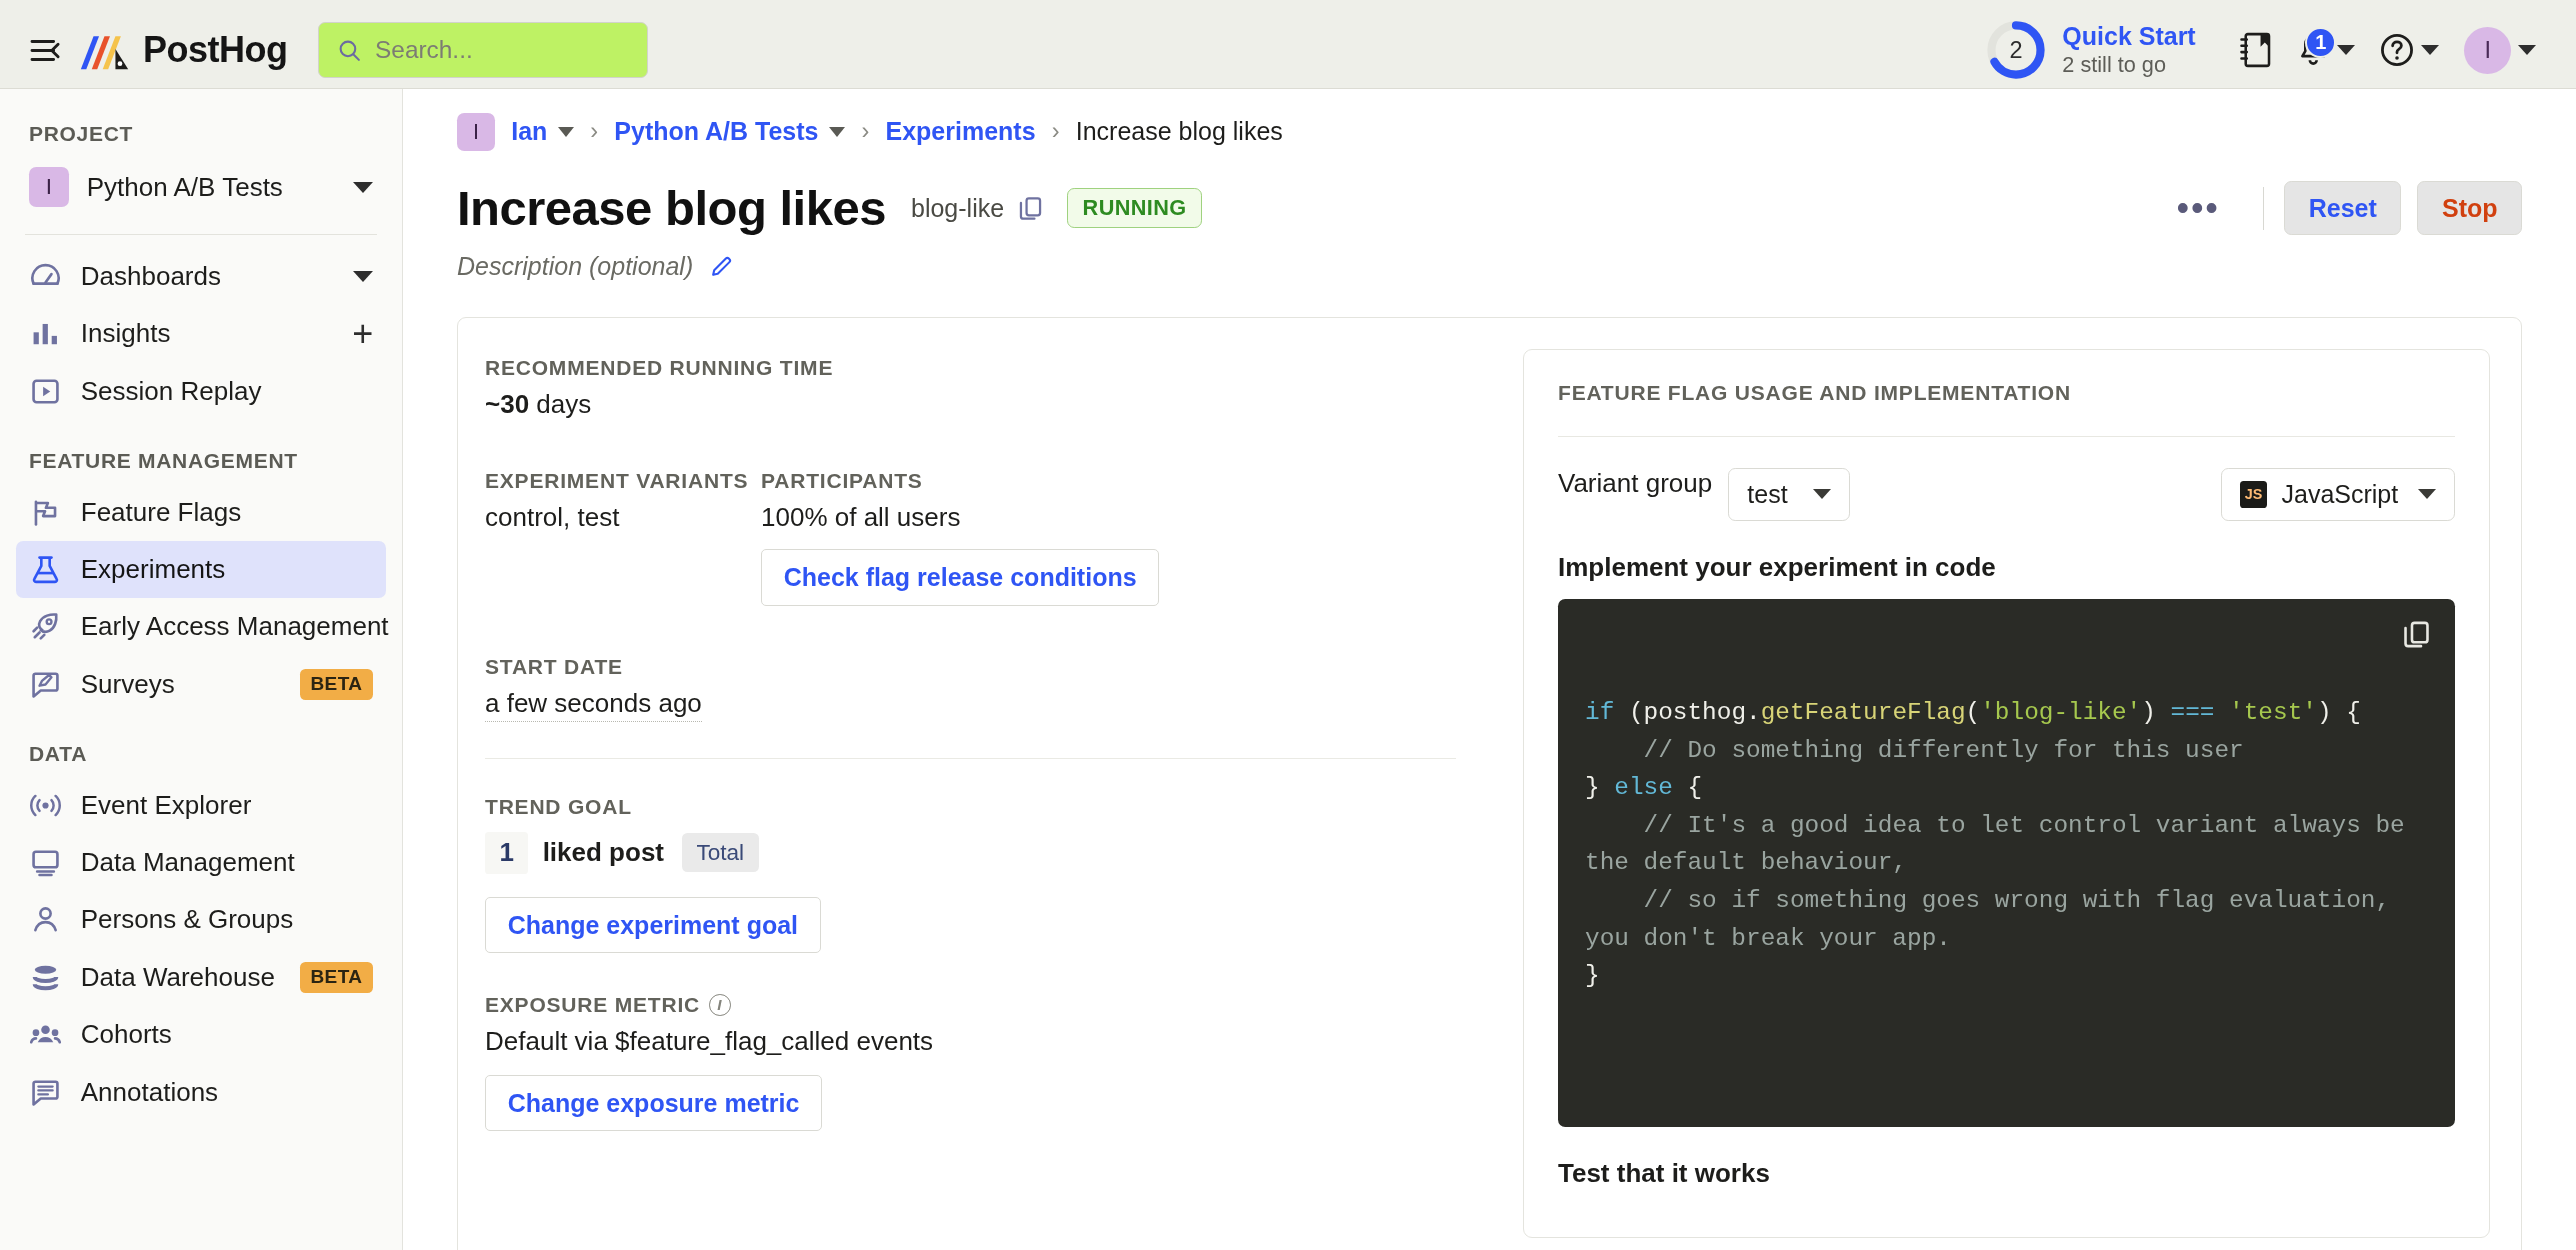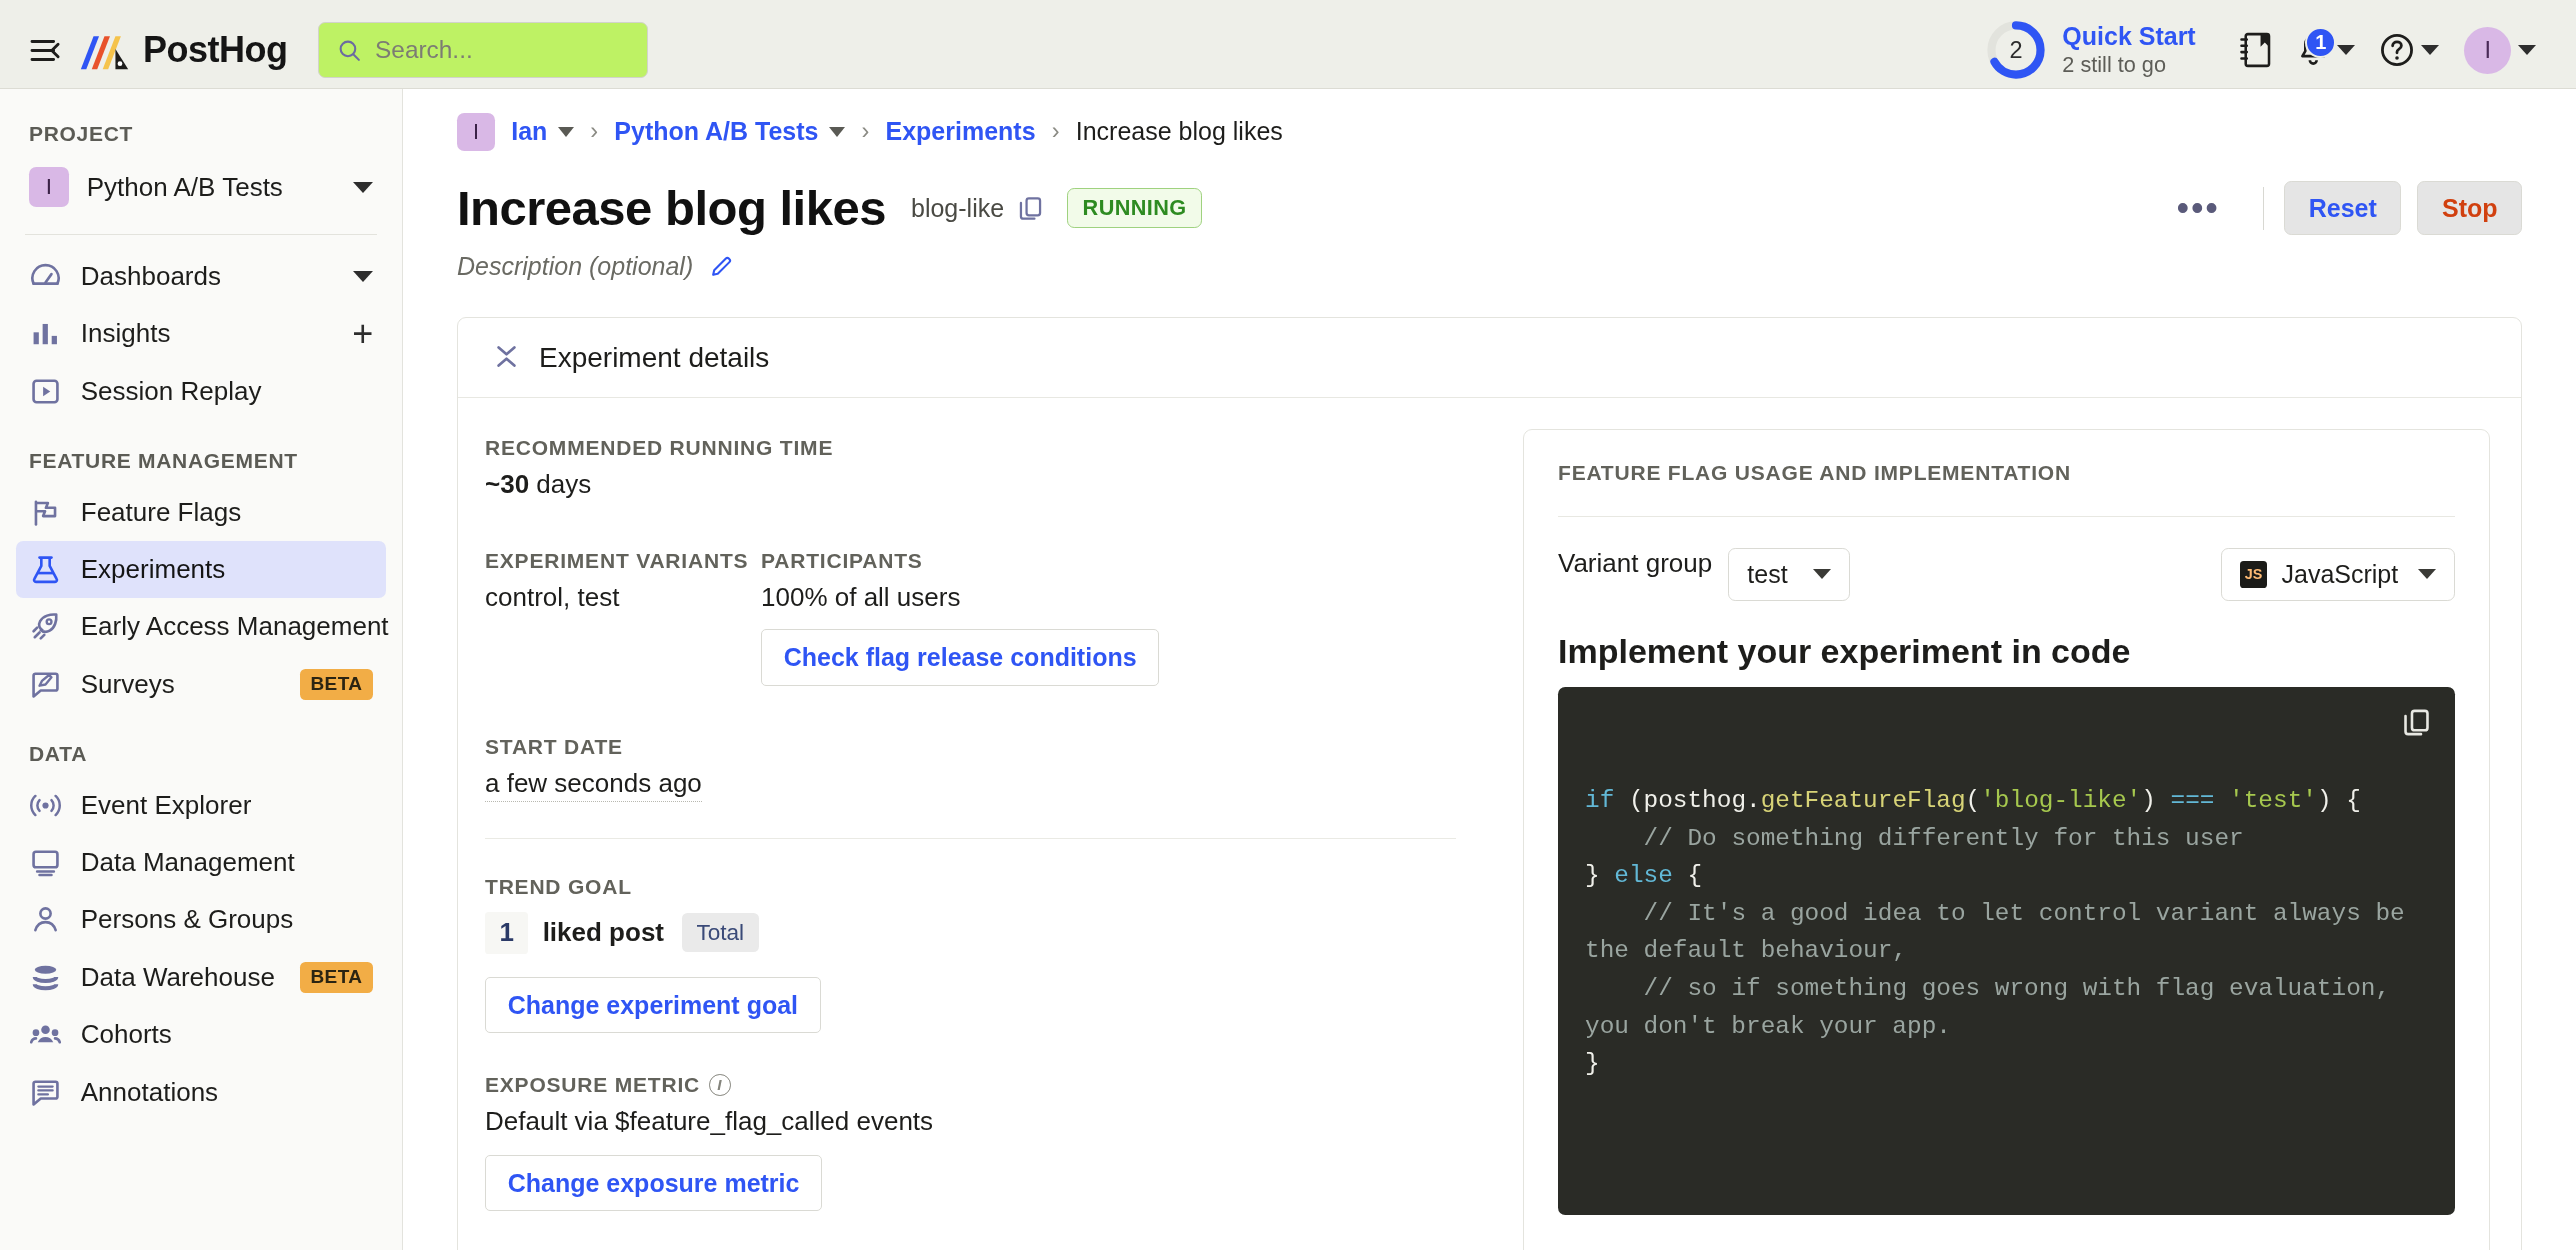"Experiment details" div.card-header { html: <div> <span> <svg> <path></path> <path></path> </svg> </span> <span>Experiment details</span> </div> -> none }
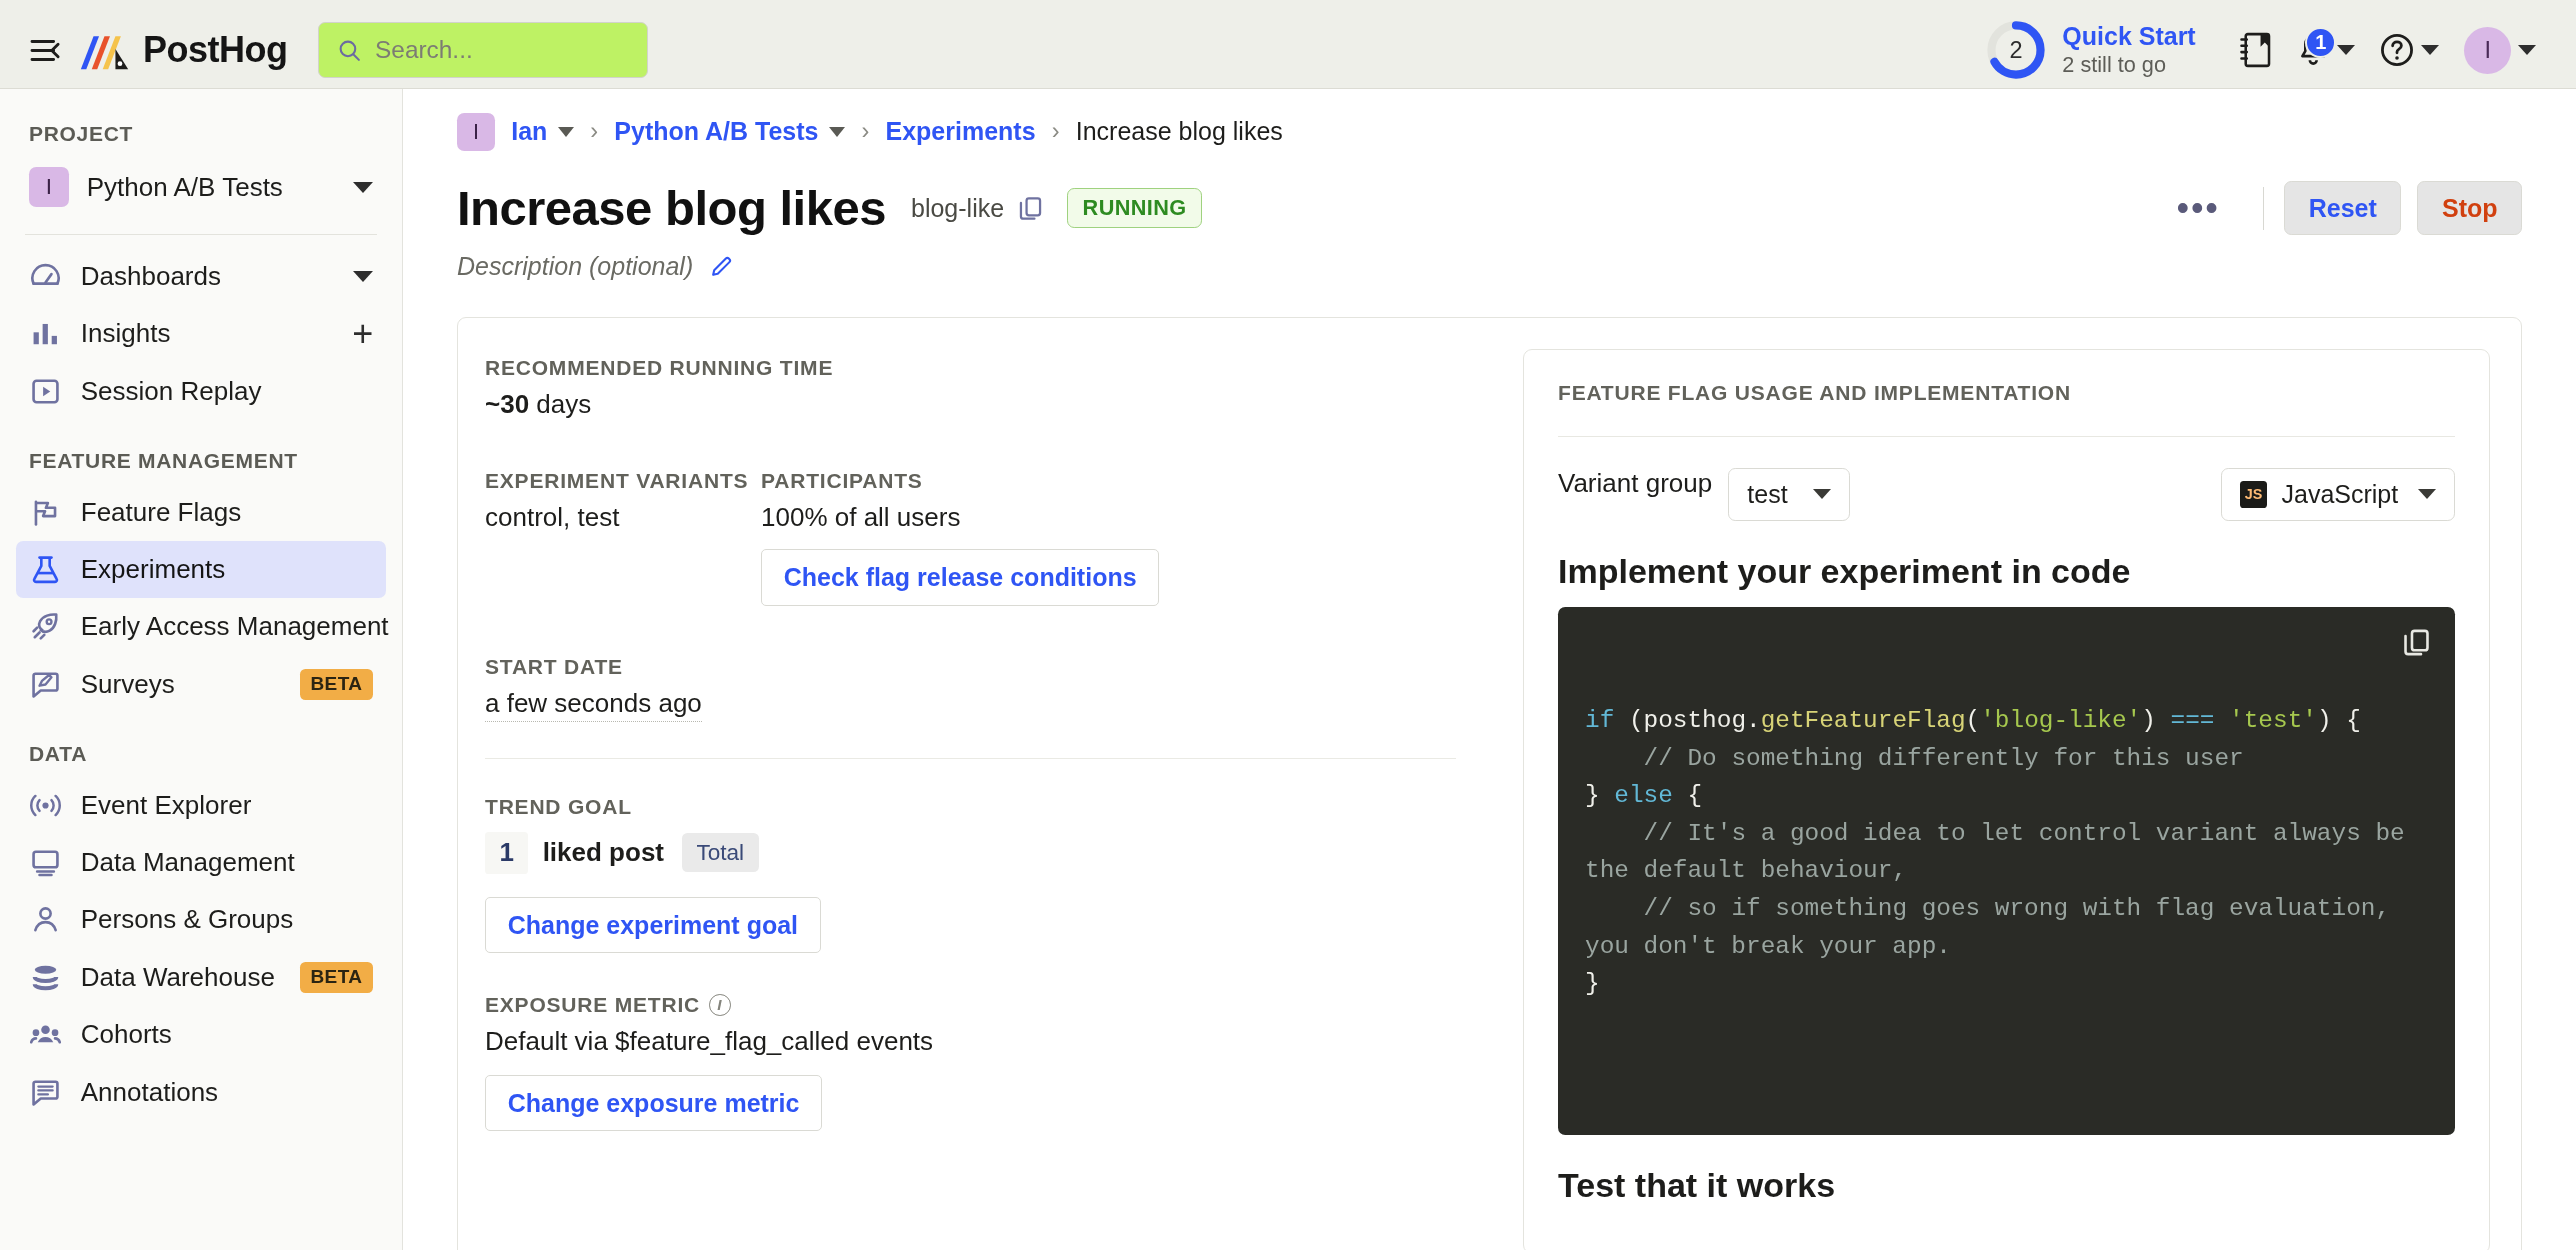"Implement your experiment in code" .section-h { font-size: 34px -> 26px }
